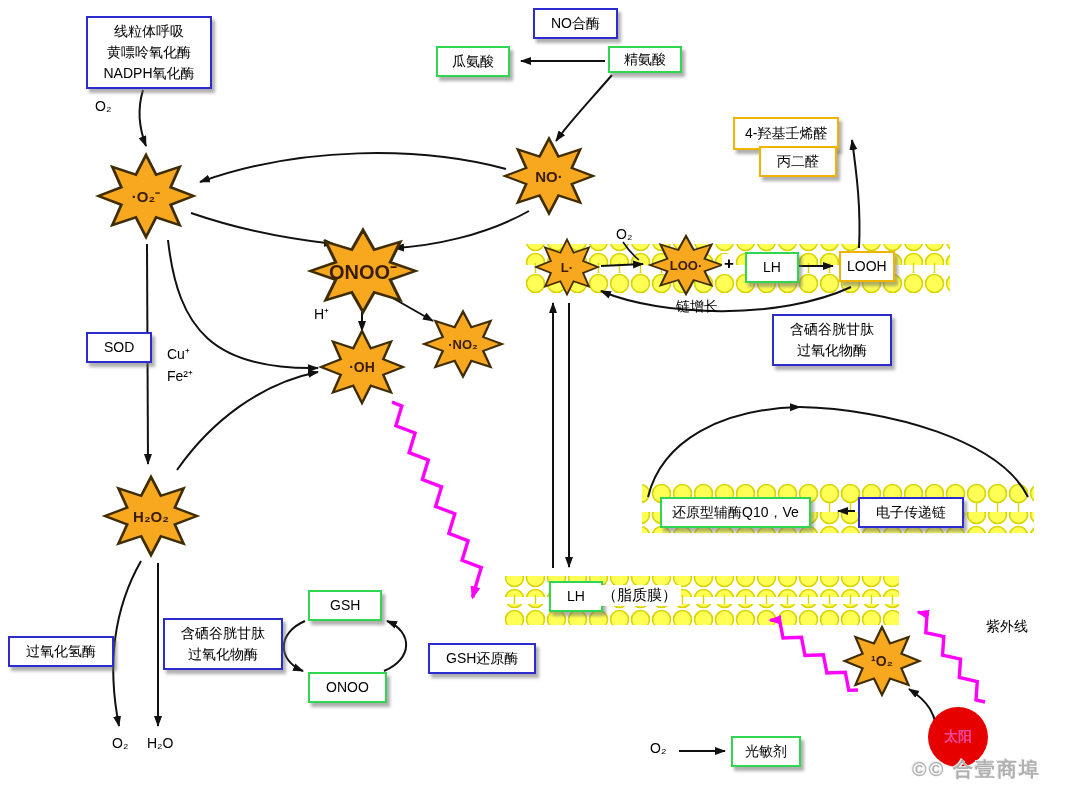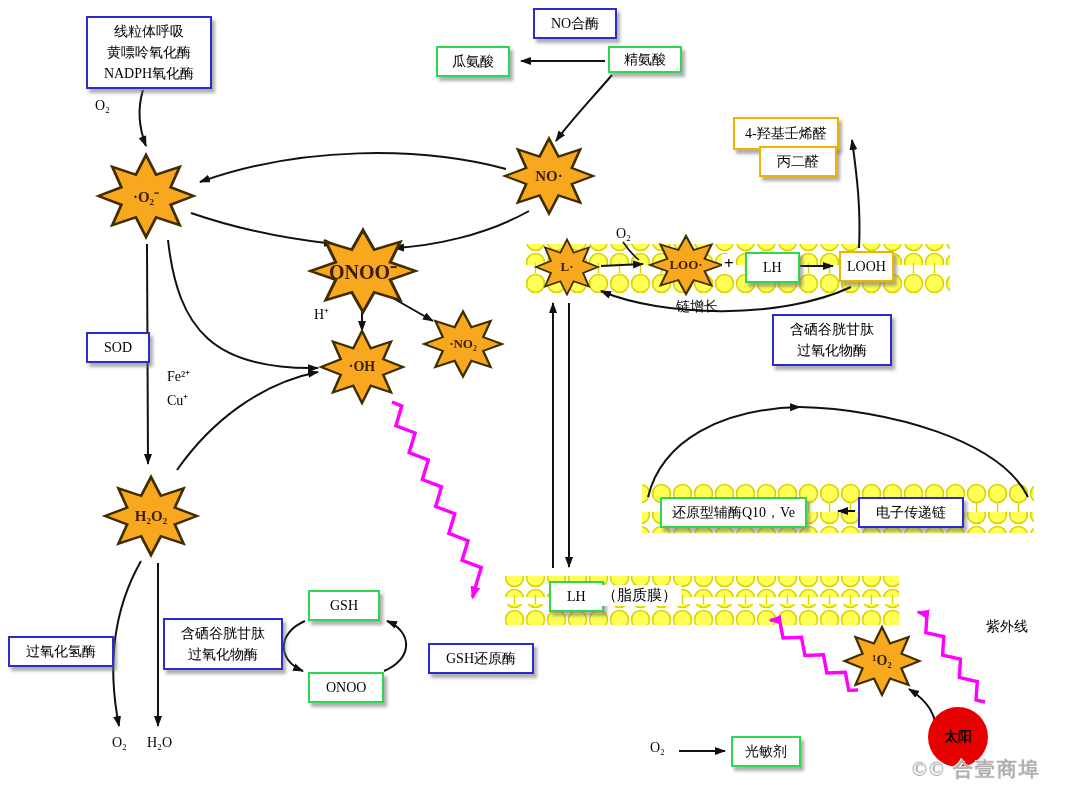"线粒体呼吸" #canvas { font-family: Liberation Serif, serif -> Liberation Sans, sans-serif }
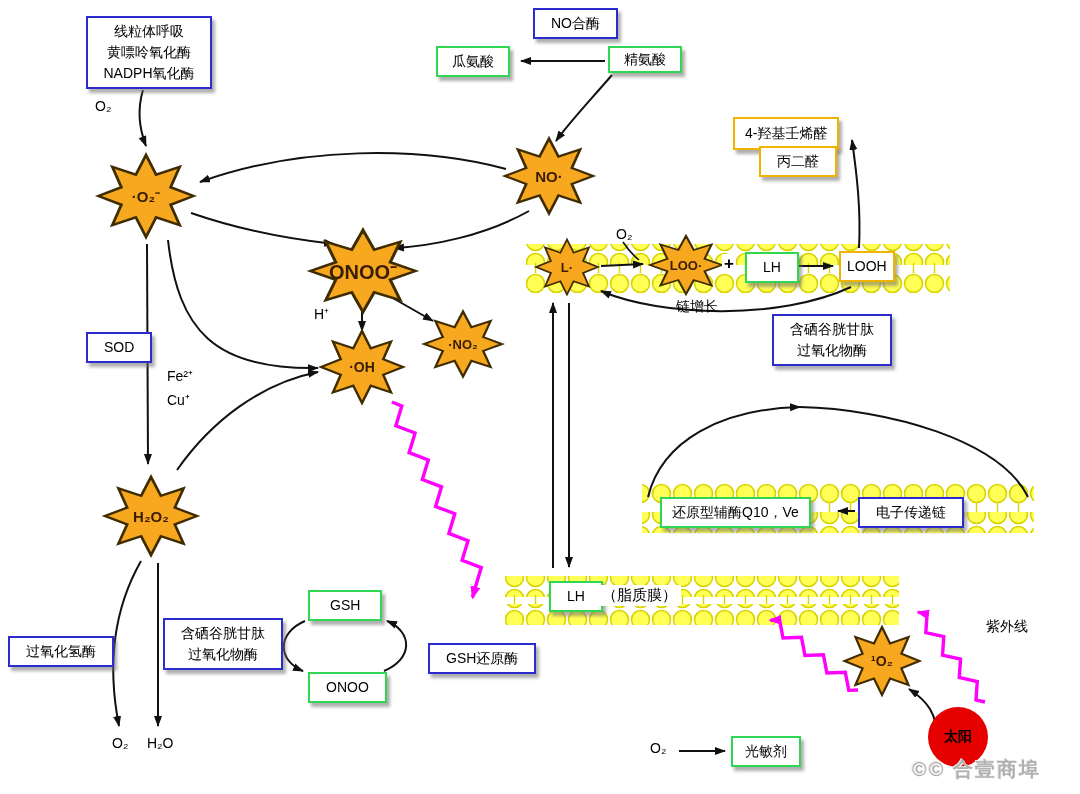"Cu⁺" div.lbl { margin-top: 46px -> none }
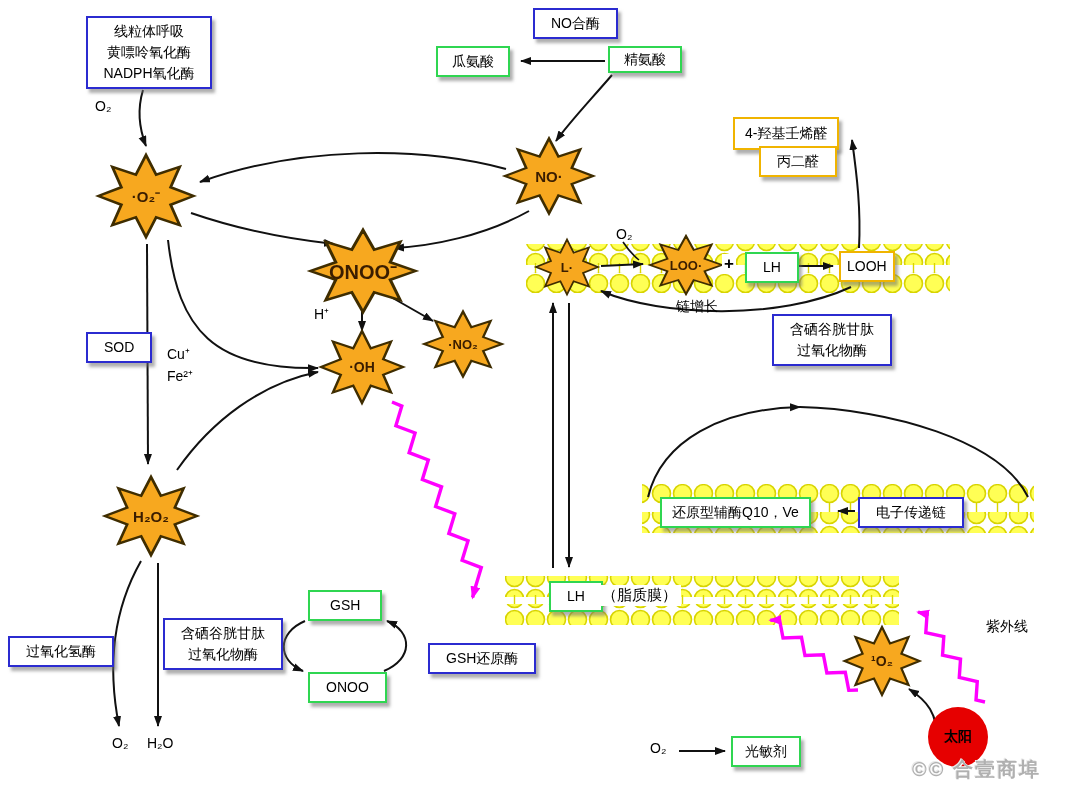"太阳" .sun-lbl { color: #000000 -> #ec4899 }
